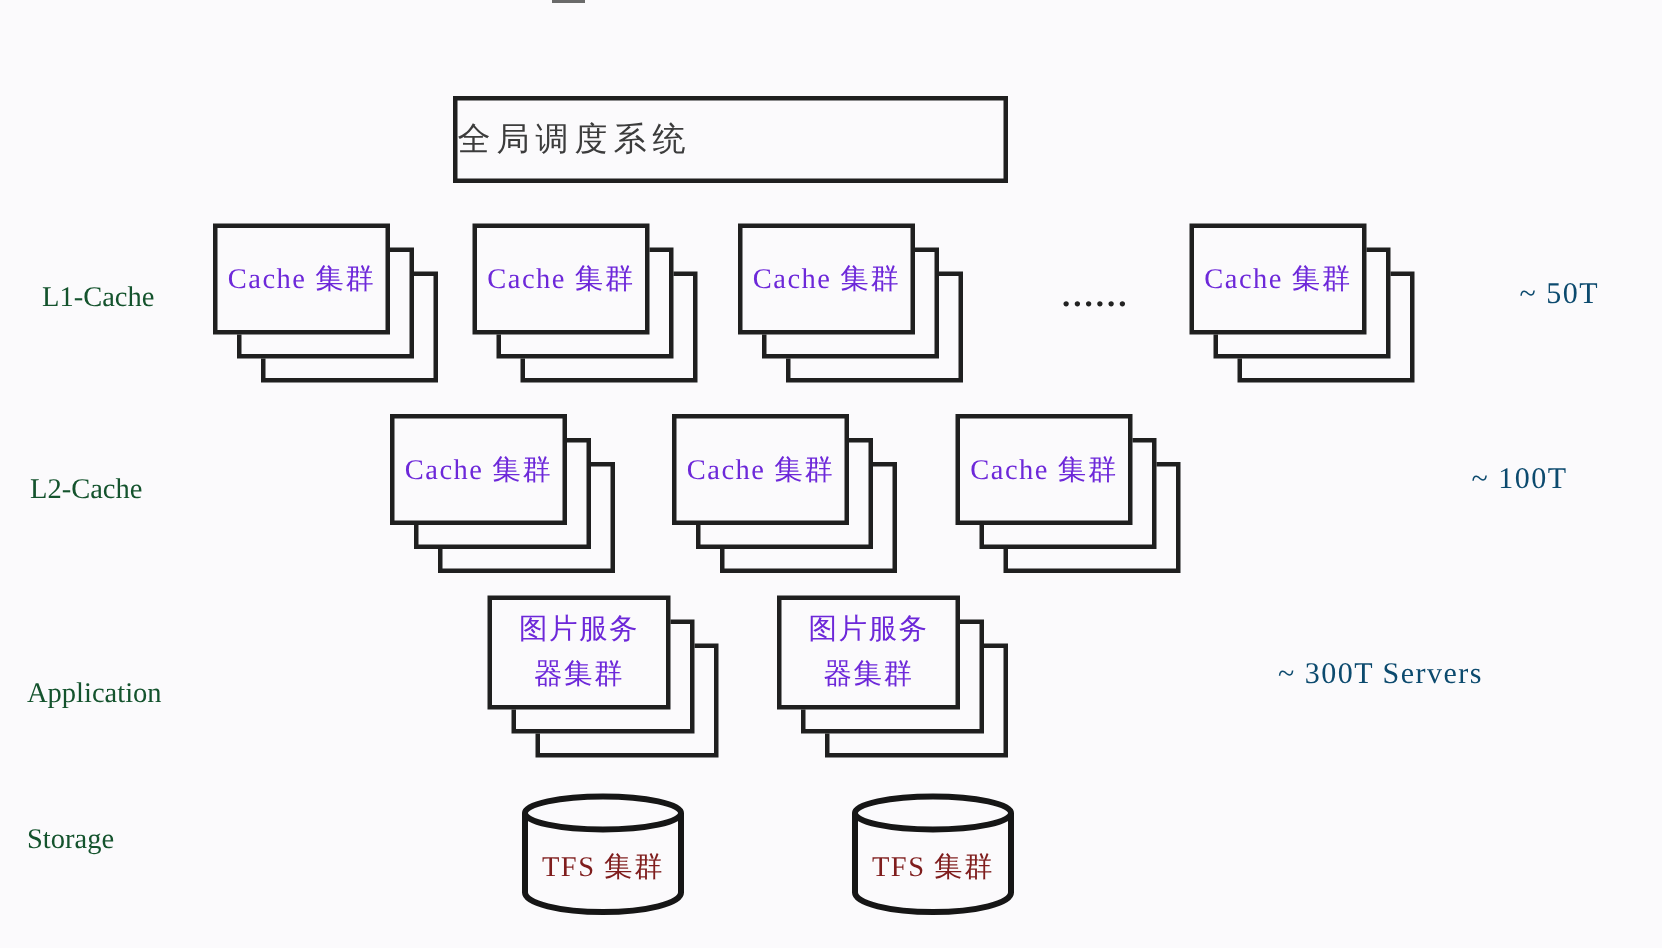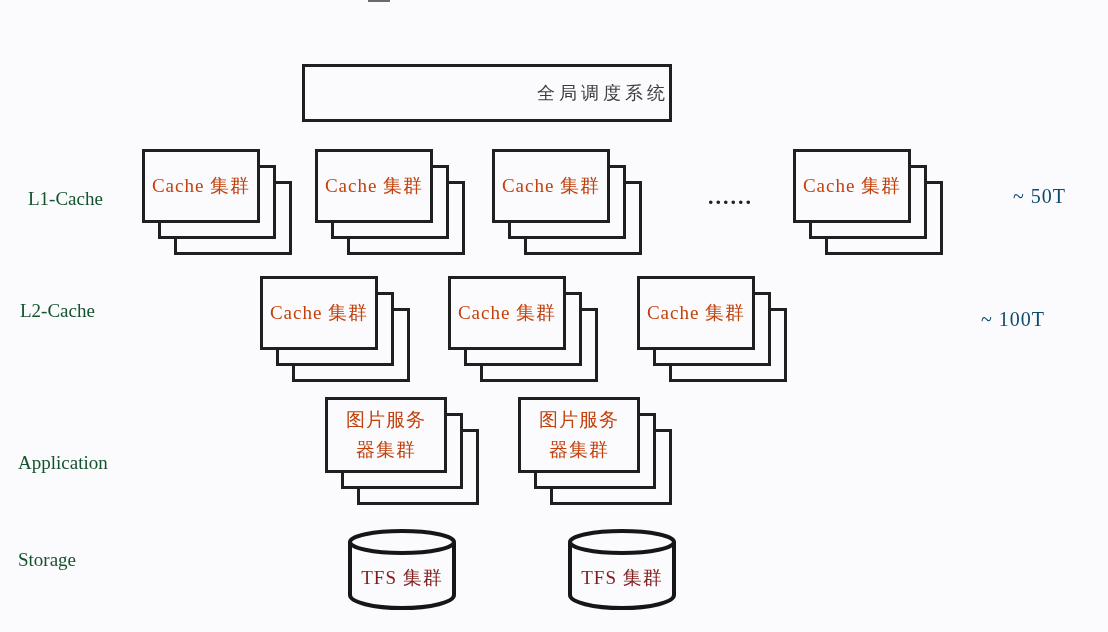"全局调度系统" .titlebox { font-size: 18px -> 22px; justify-content: flex-end -> flex-start }
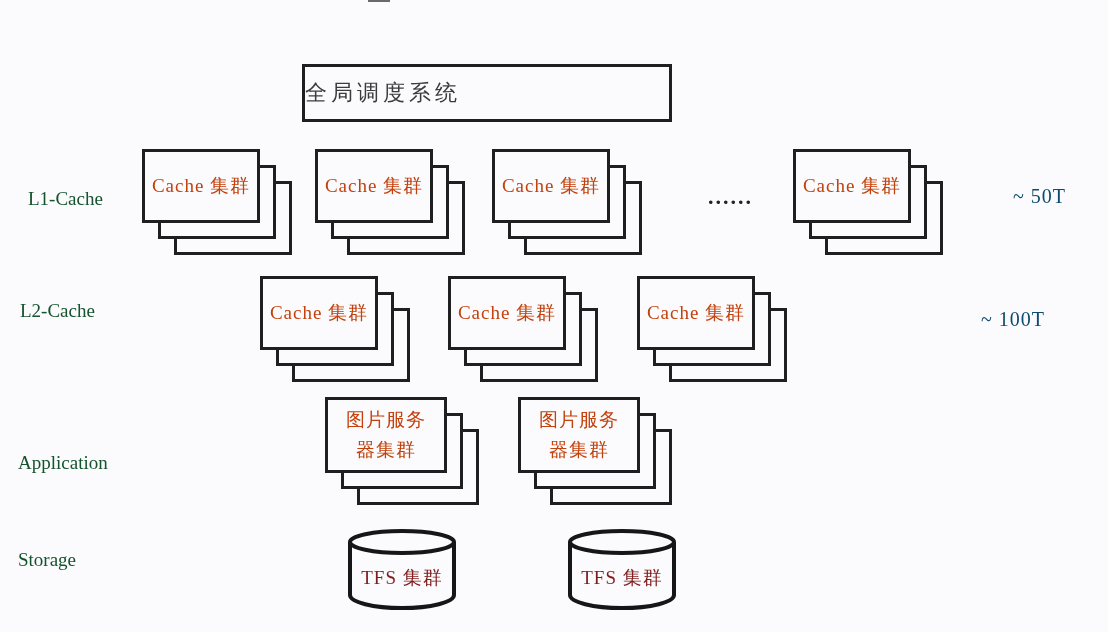"Cache 集群" .front { color: #c2410c -> #6d28d9 }
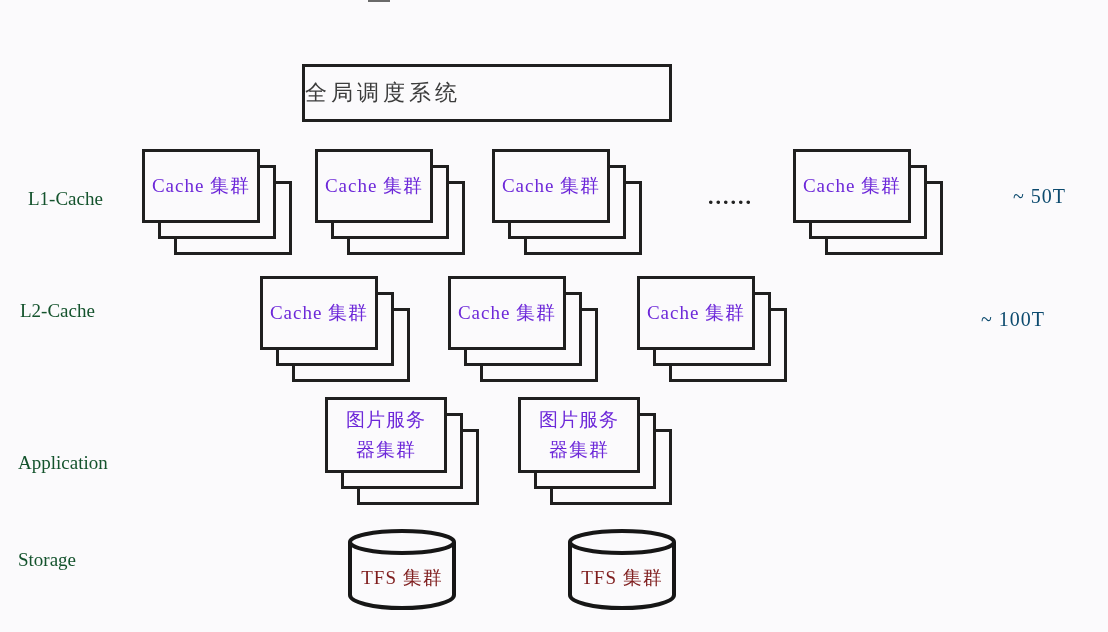"L2-Cache" div.rowlabel { top: 300px -> 316px }
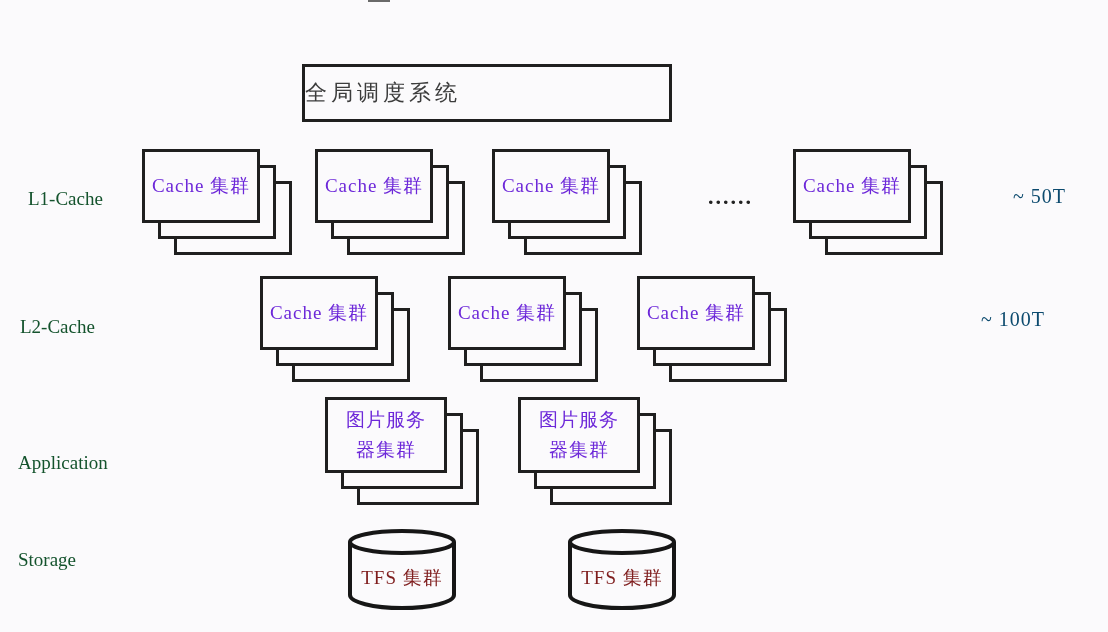"~ 300T Servers" div.cap { html: none -> <div>~ 300T Servers</div> }
